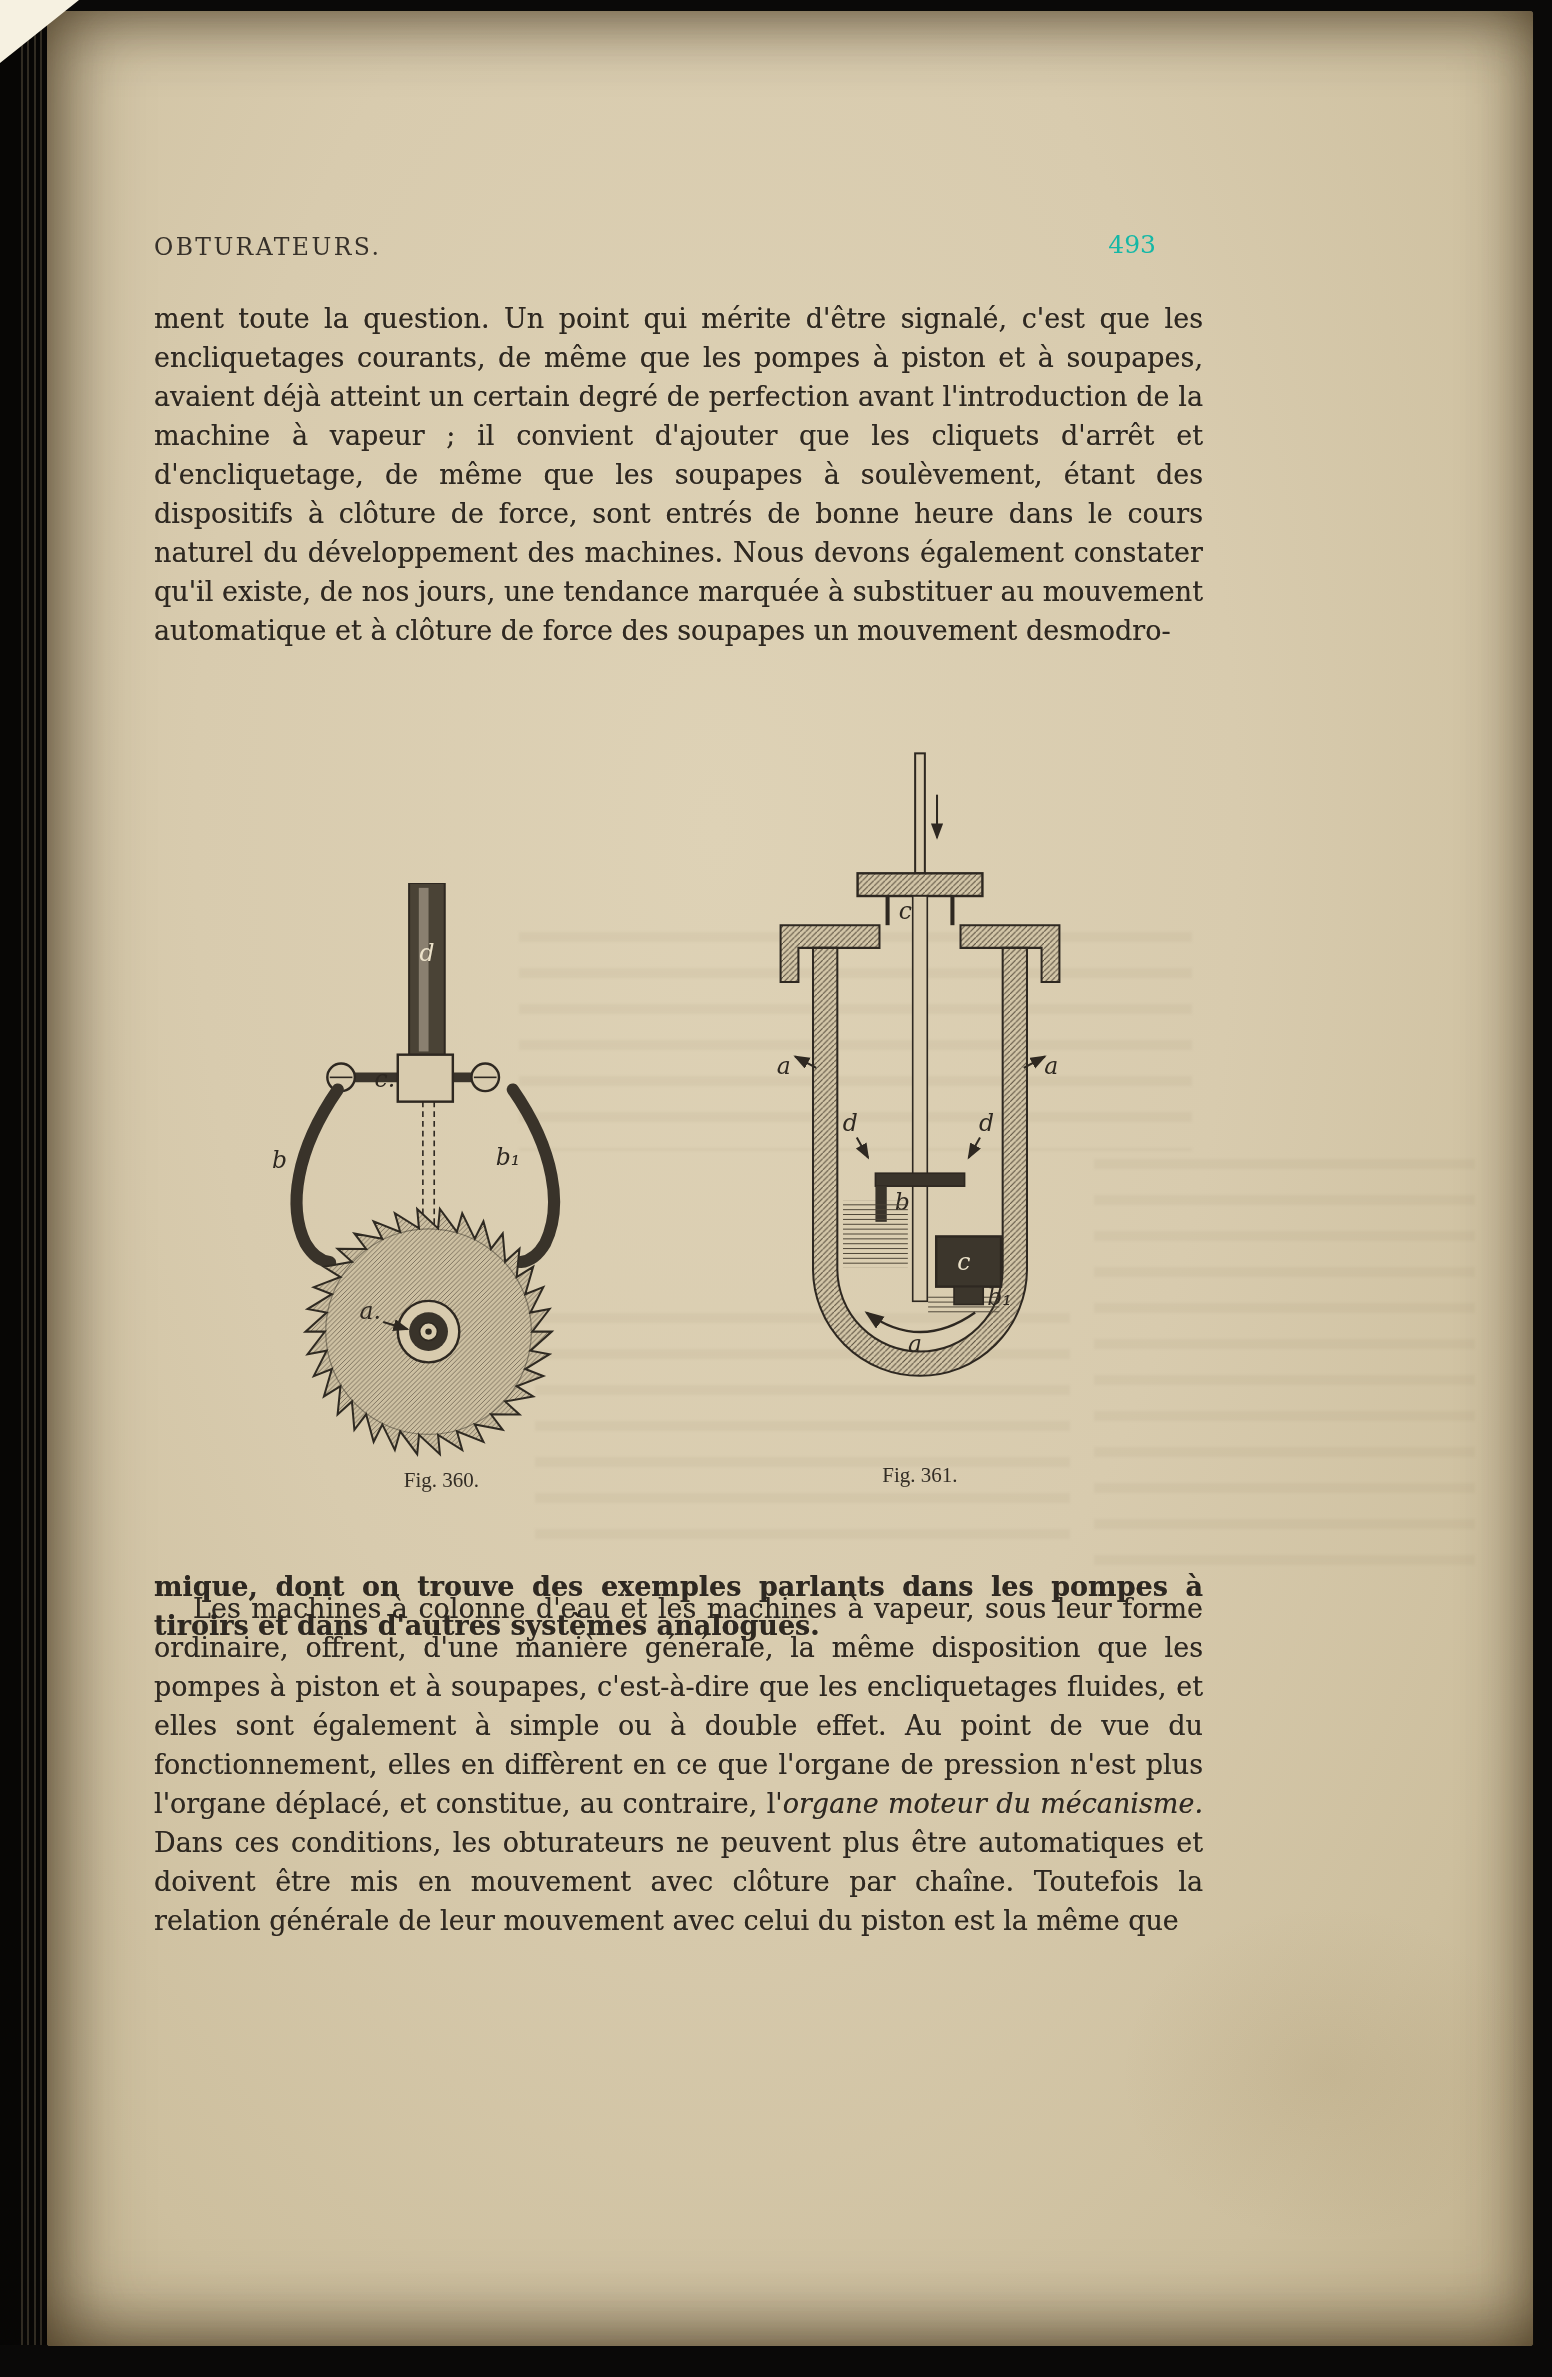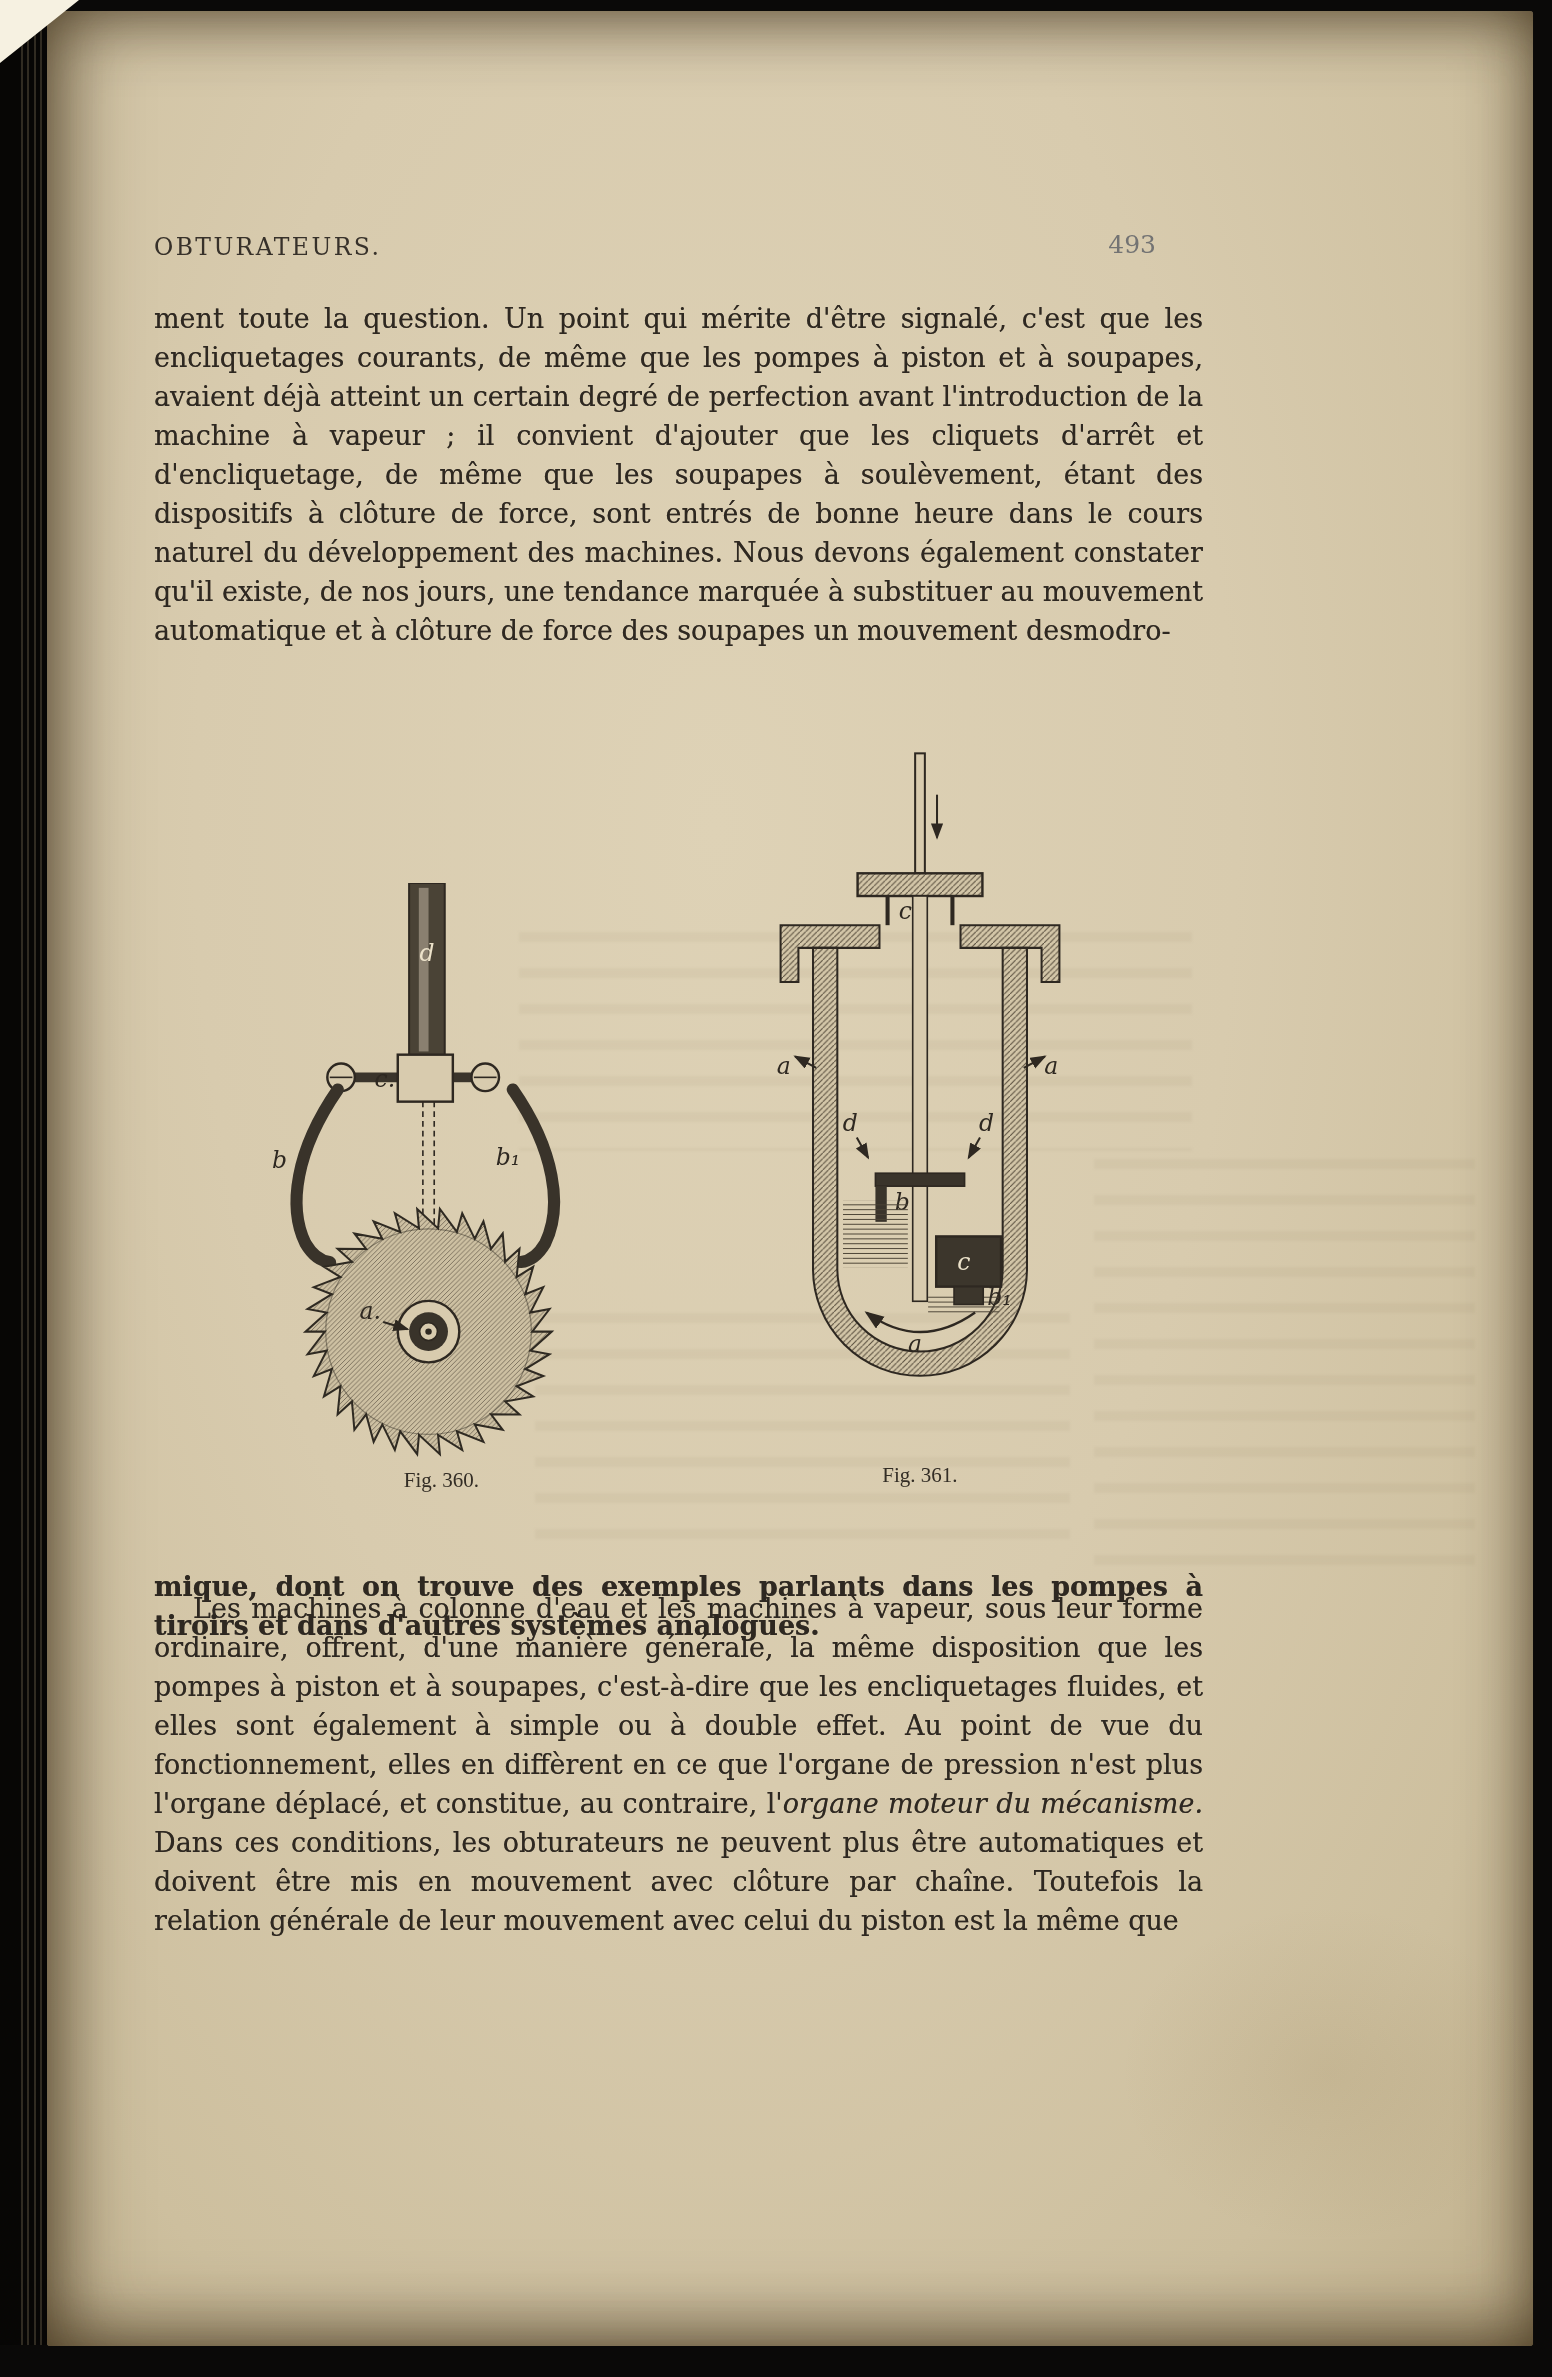"493" .page-number { color: #737373 -> #14b8a6 }
